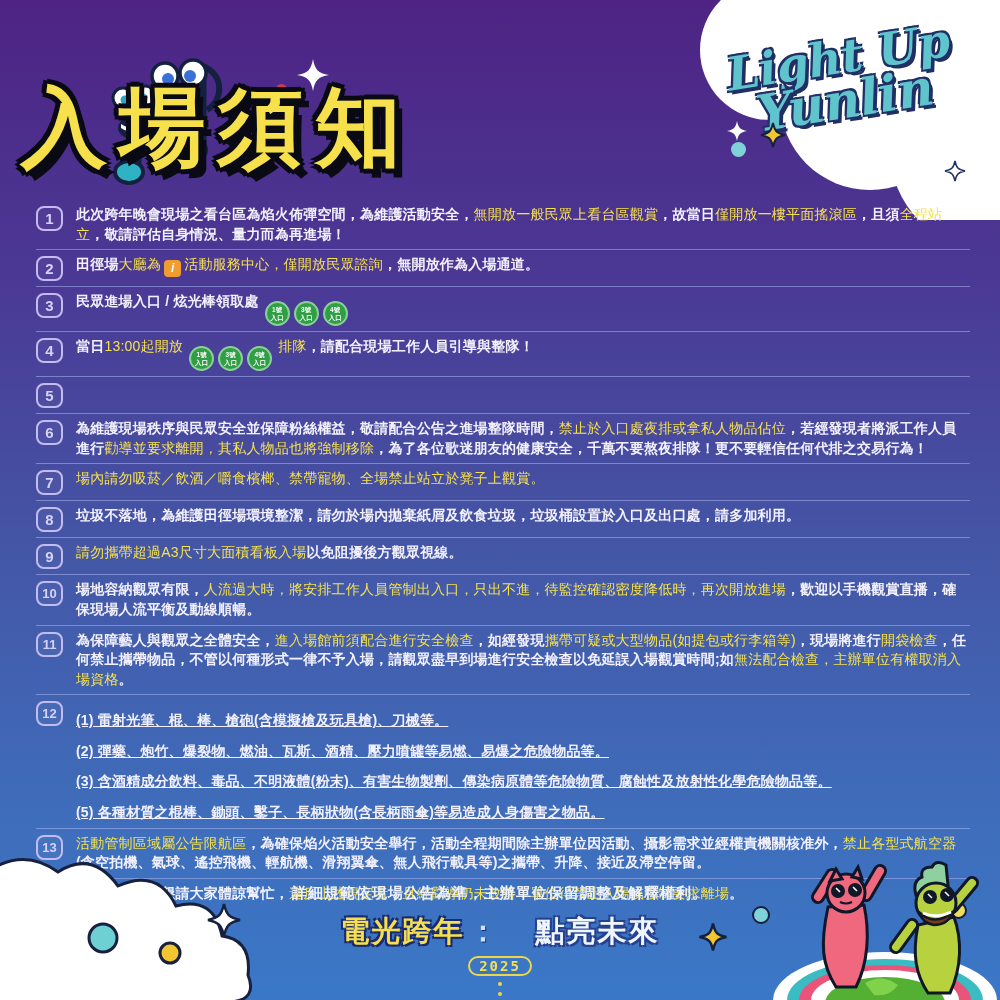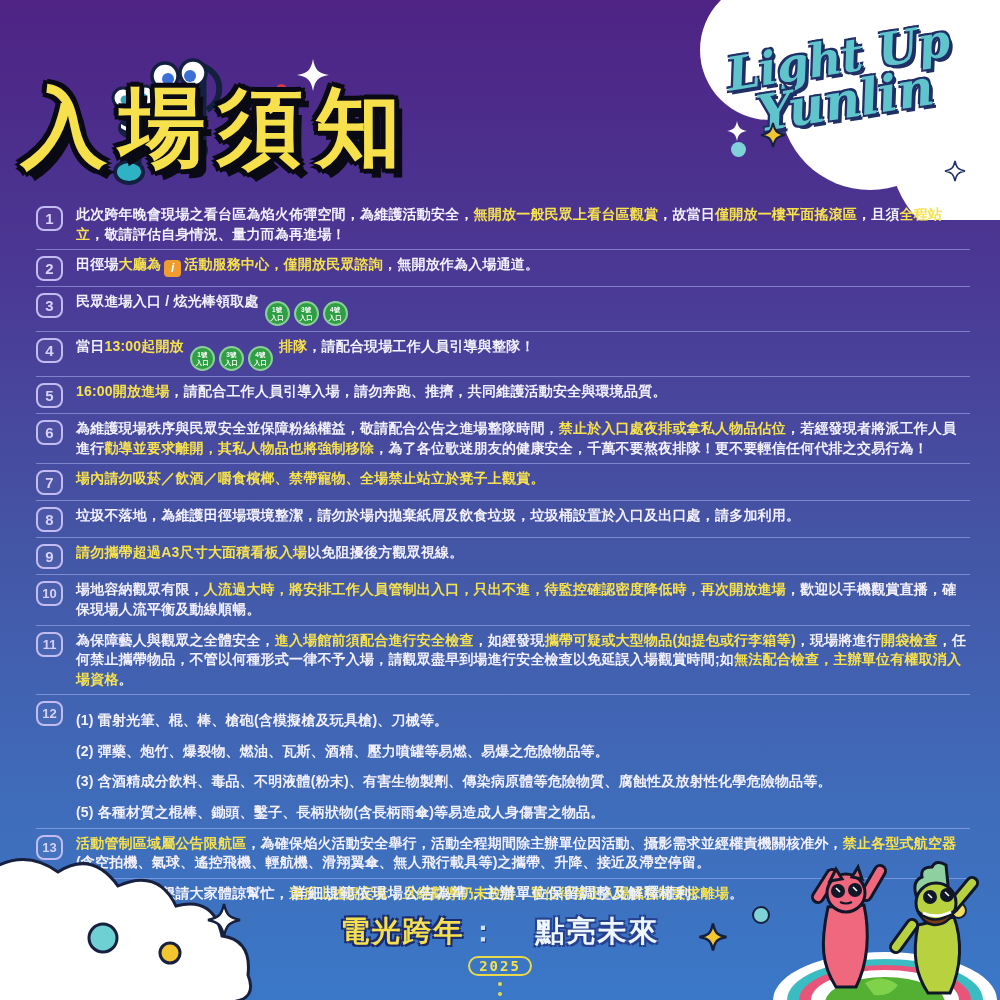"無開放一般民眾上看台區觀賞" .hl { font-weight: 700 -> 400 }
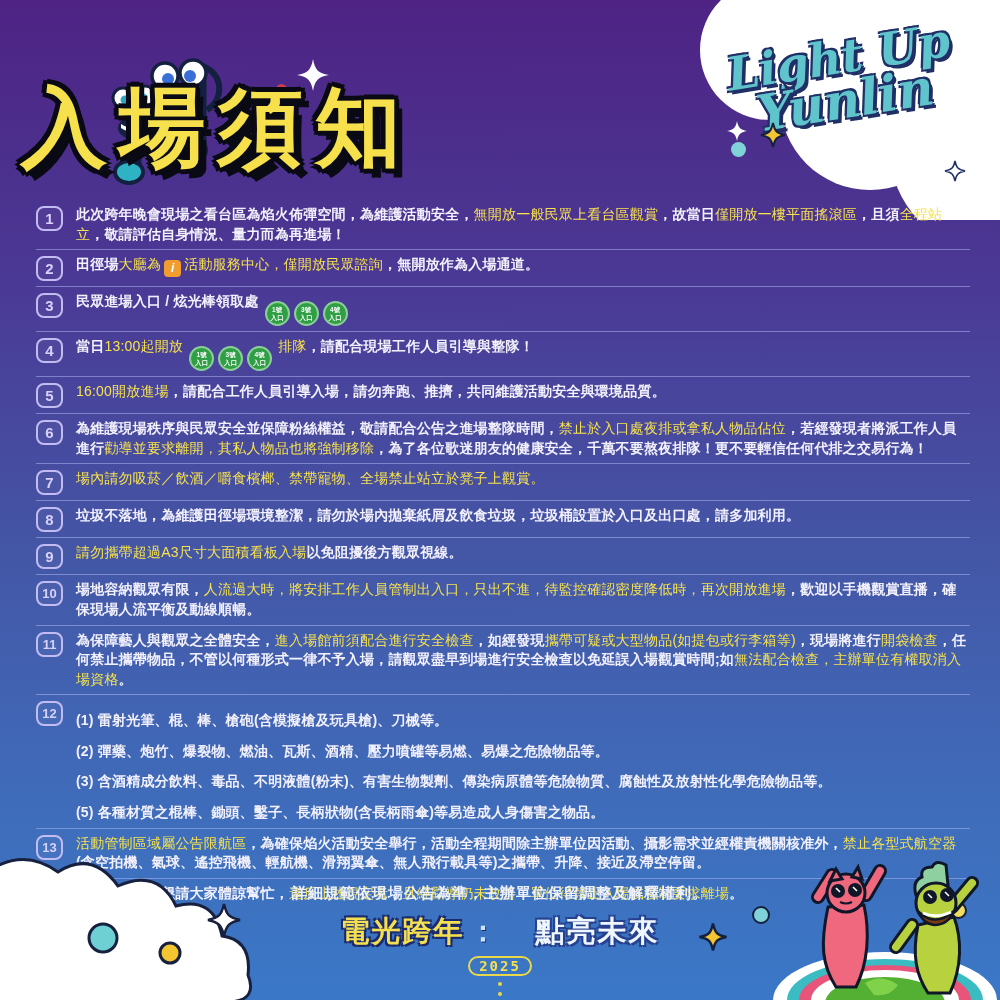"16:00開放進場，請配合工作人員引導入場，請勿奔跑、推擠，共同維護活動安全與環" div.content { html: <div><span>16:00開放進場</span><span>，請配合工作人員引導入場，請勿奔跑、推擠，共同維護活動安全與環境品質。</span></div> -> none }
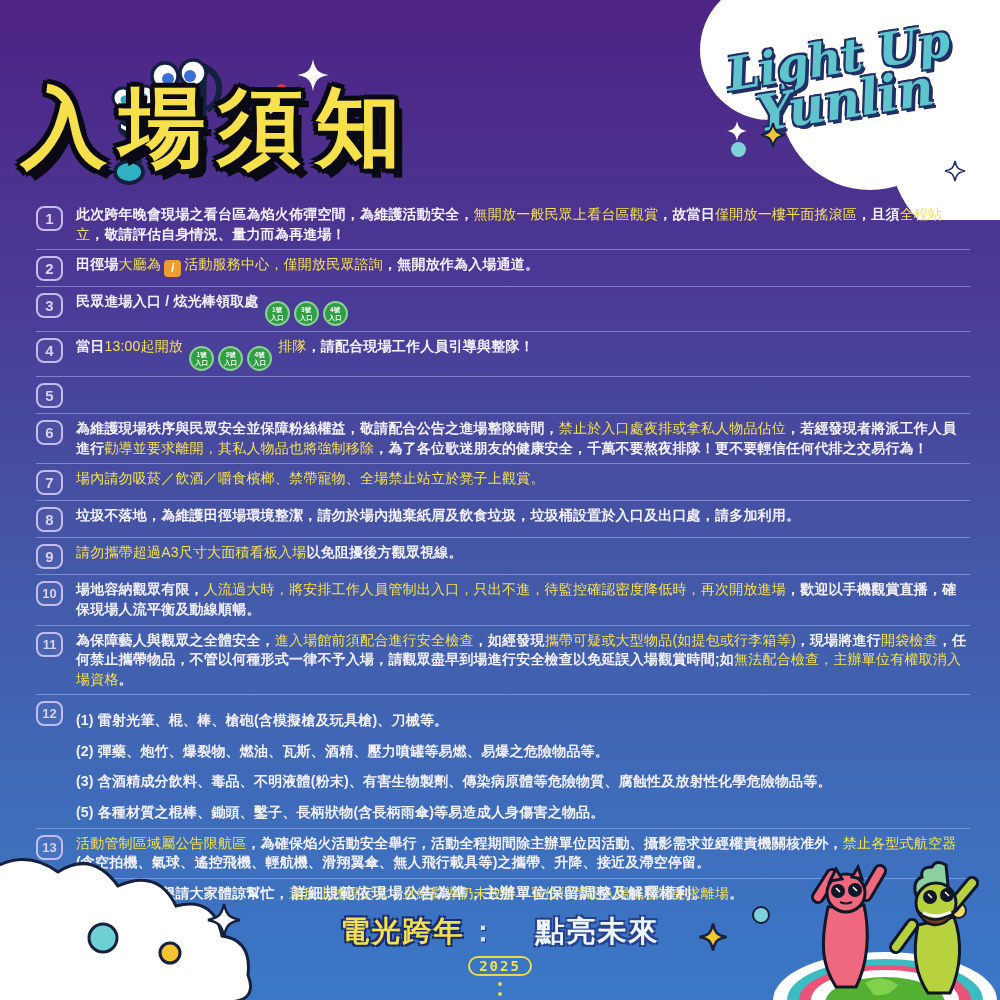"(1) 雷射光筆、棍、棒、槍砲(含模擬槍及玩具槍)、刀械等。" .subitem { text-decoration: none -> underline }
